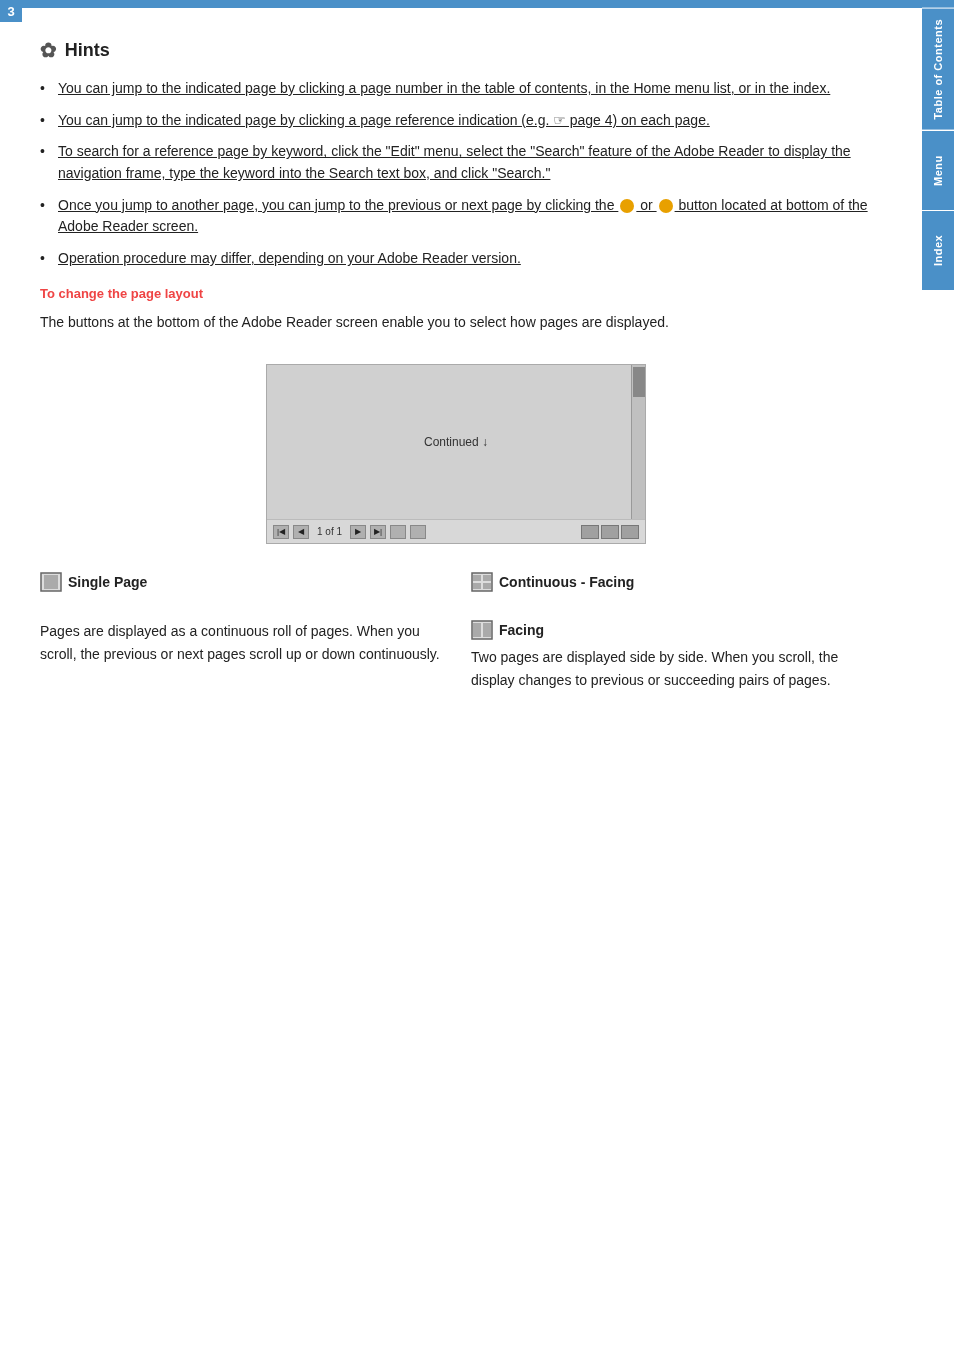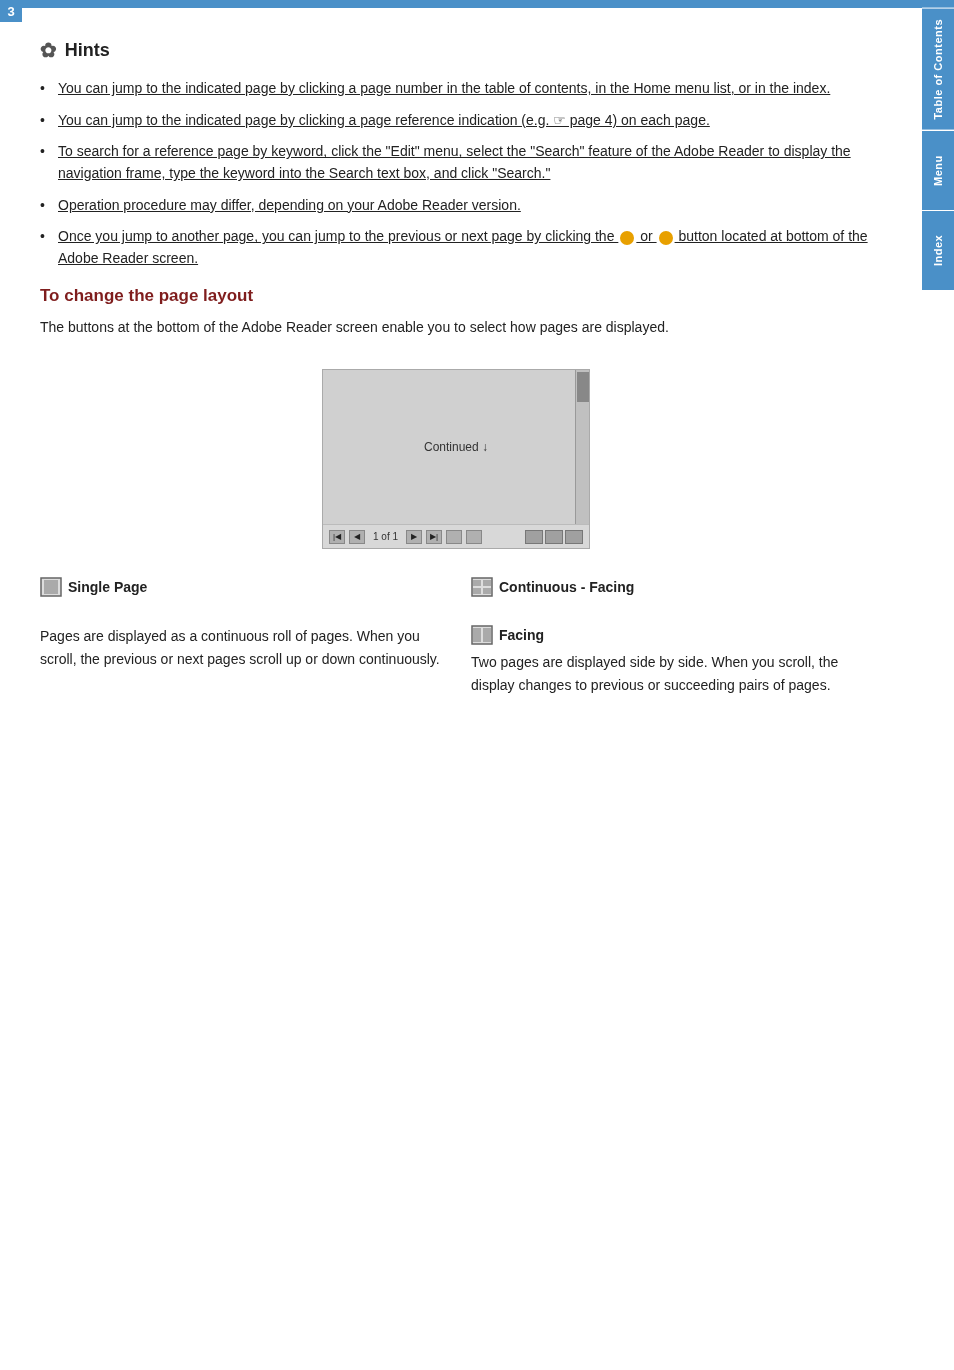"Operation procedure may differ," li { order: before "Once you jump to another" -> after "Once you jump to another" }
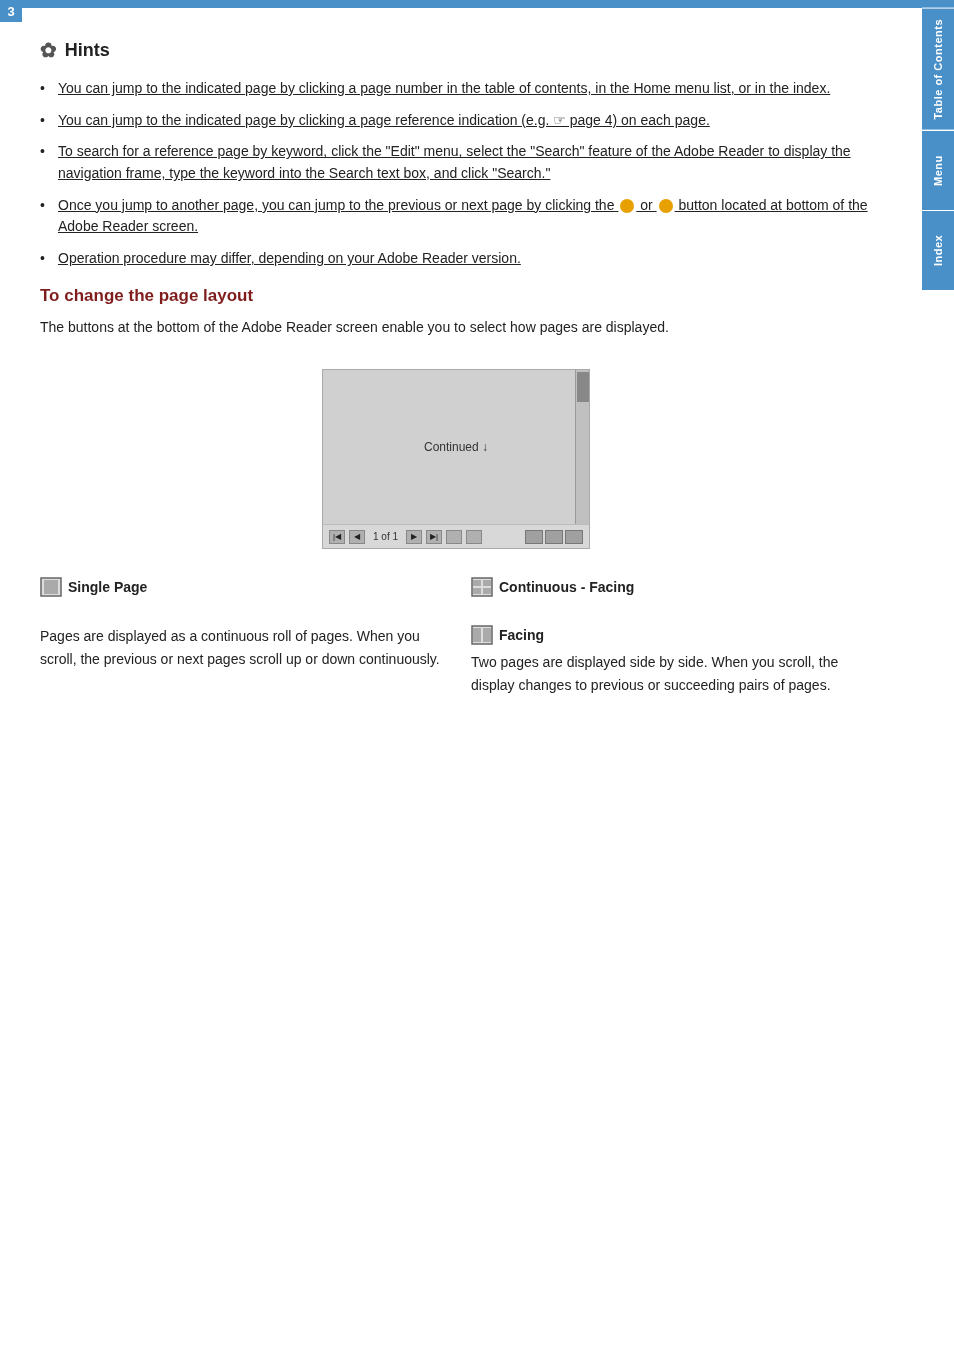"To change the page layout" .section-heading { color: #7f1d1d -> #ef4444; font-size: 17px -> 13px }
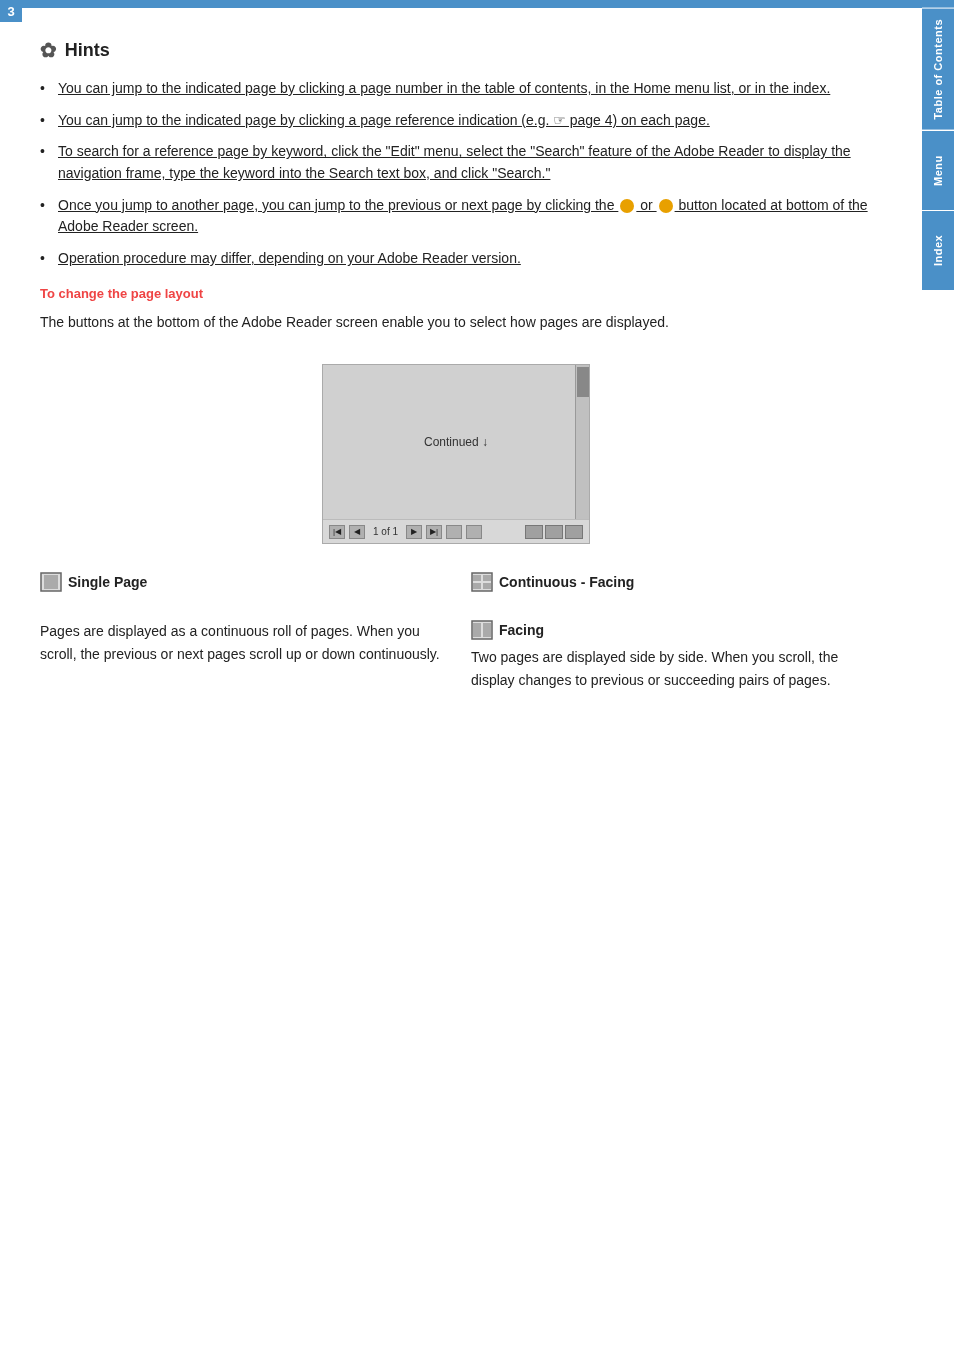"Continued ↓" .reader-screenshot { width: 268px -> 380px }
